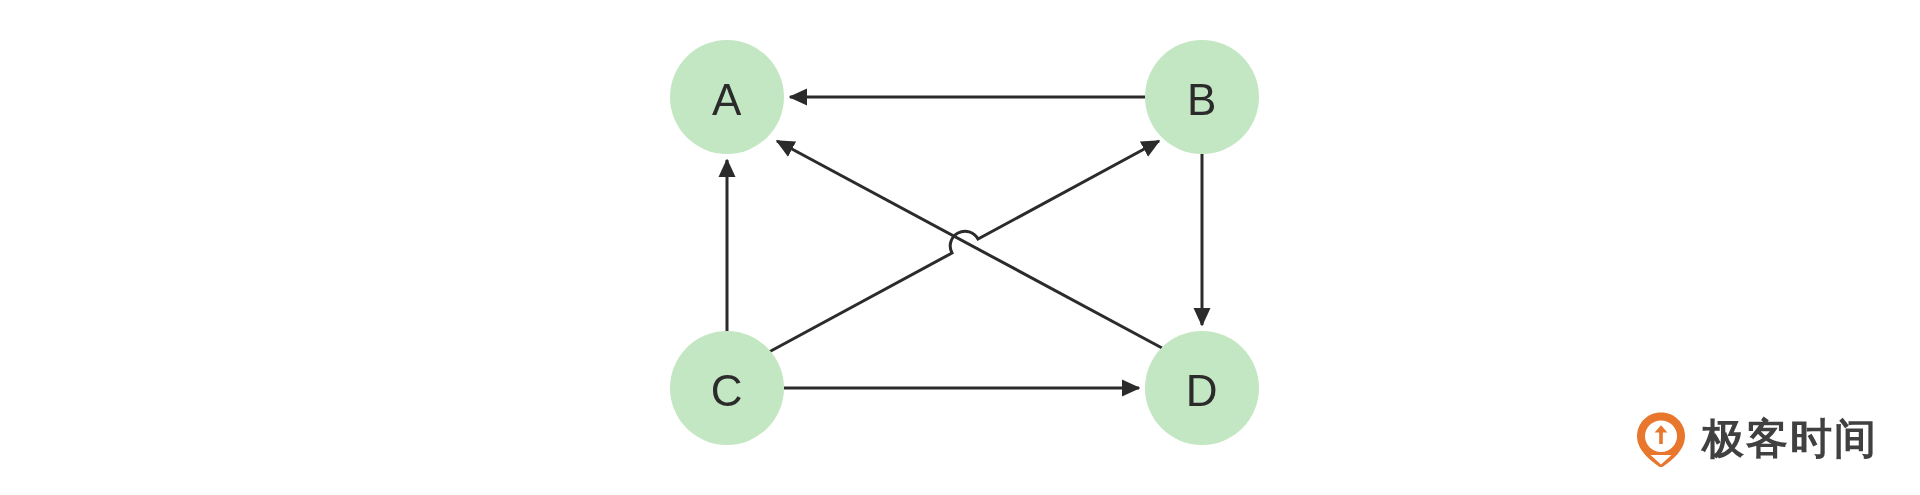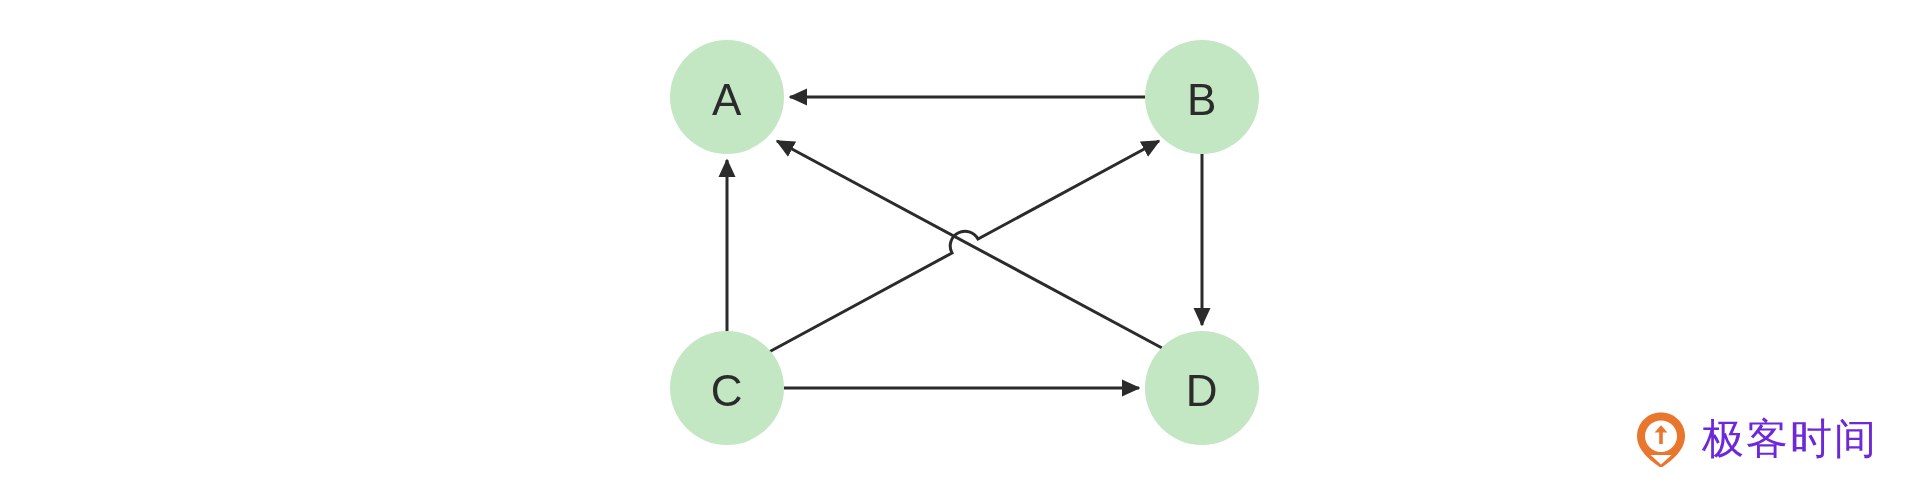"极客时间" #watermark .wm-text { color: #6d28d9 -> #404040; font-weight: 400 -> 700 }
